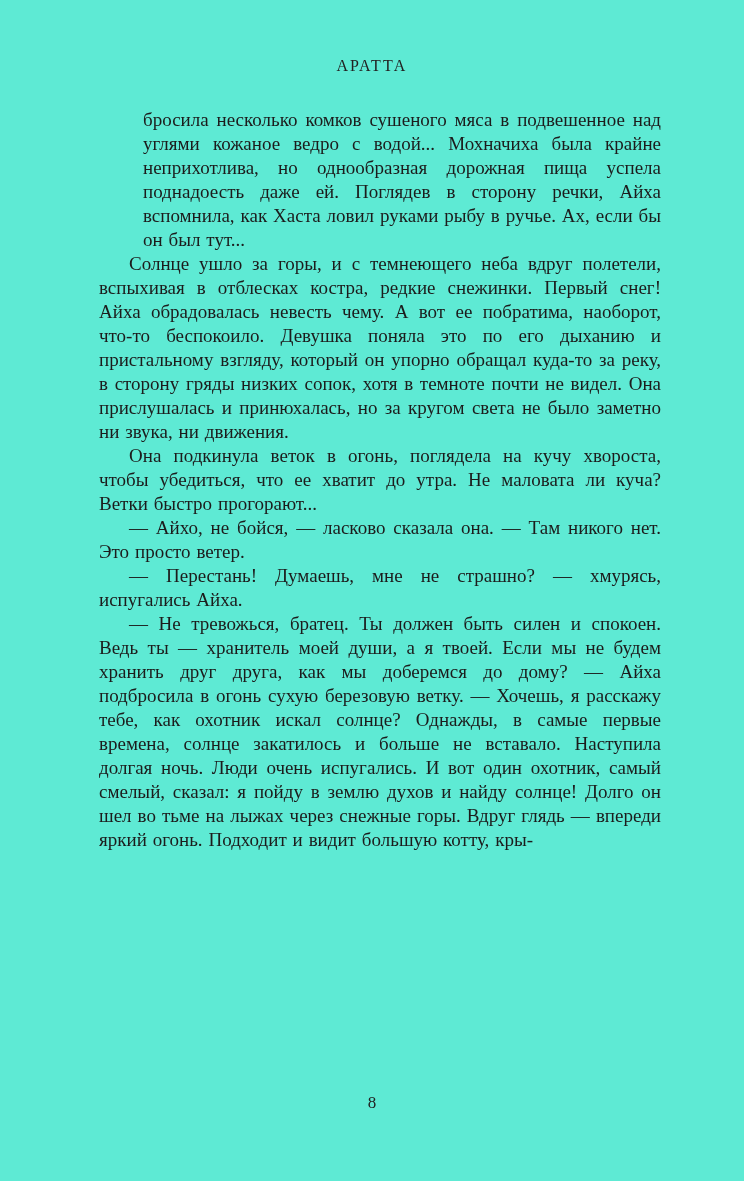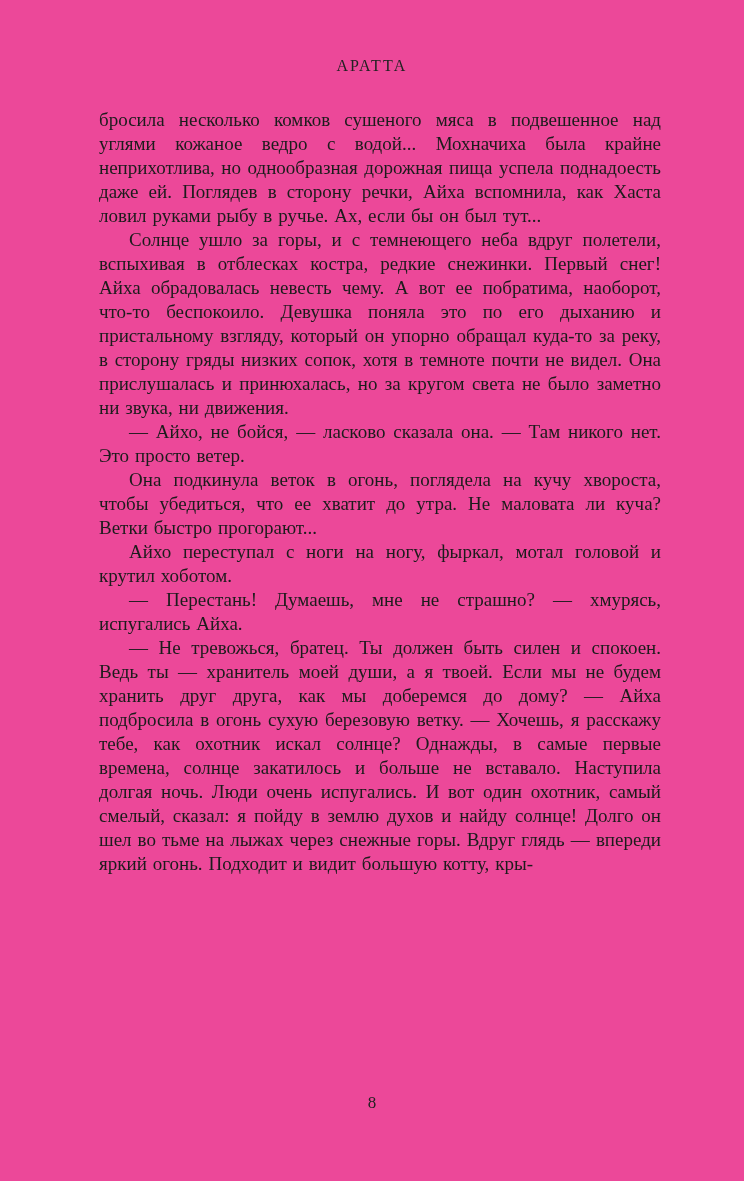"АРАТТА" .page { background: #ec4899 -> #5eead4 }
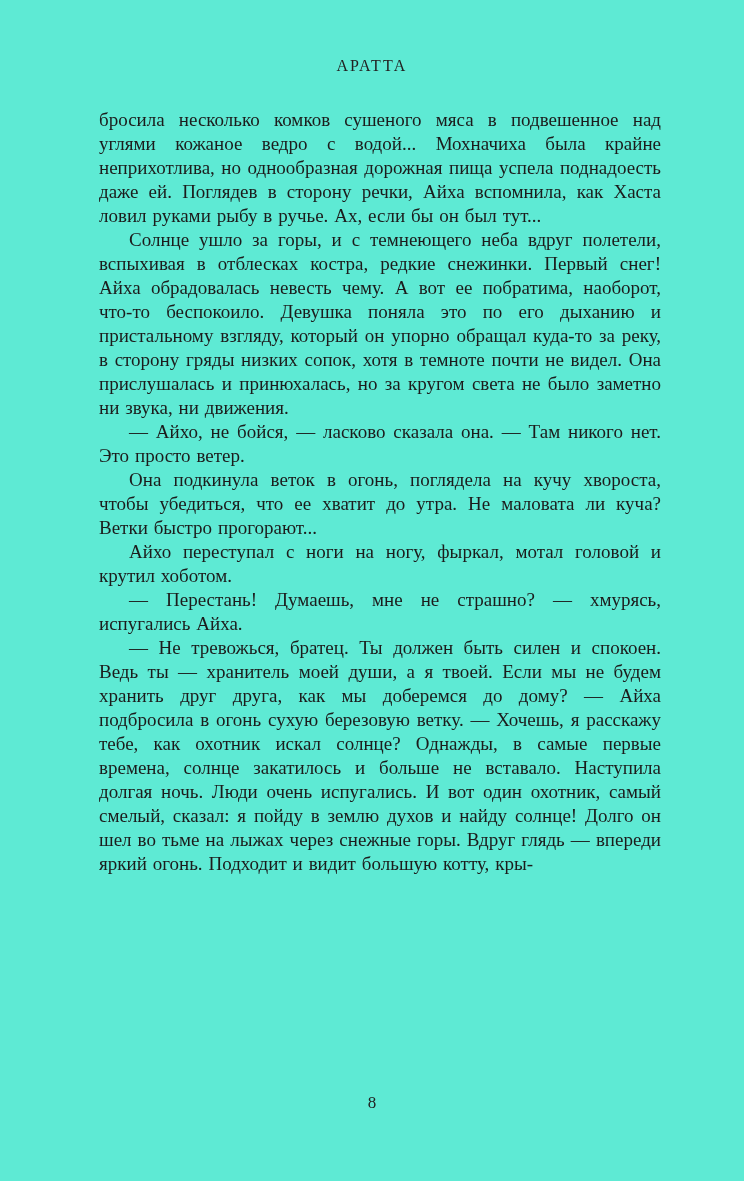"бросила несколько комков сушеного мяса" .body-text p.continuation { margin-left: none -> 44px }
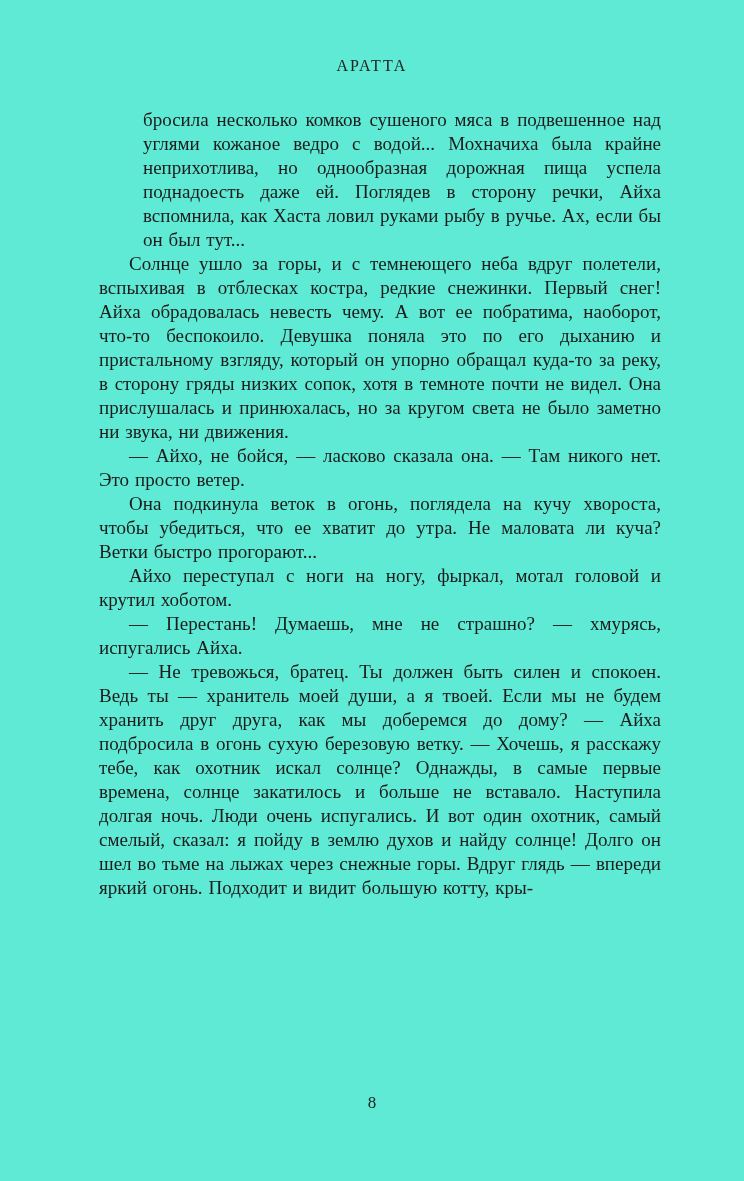"— Айхо, не бойся, —" p { order: before "Она подкинула веток в огонь," -> after "Она подкинула веток в огонь," }
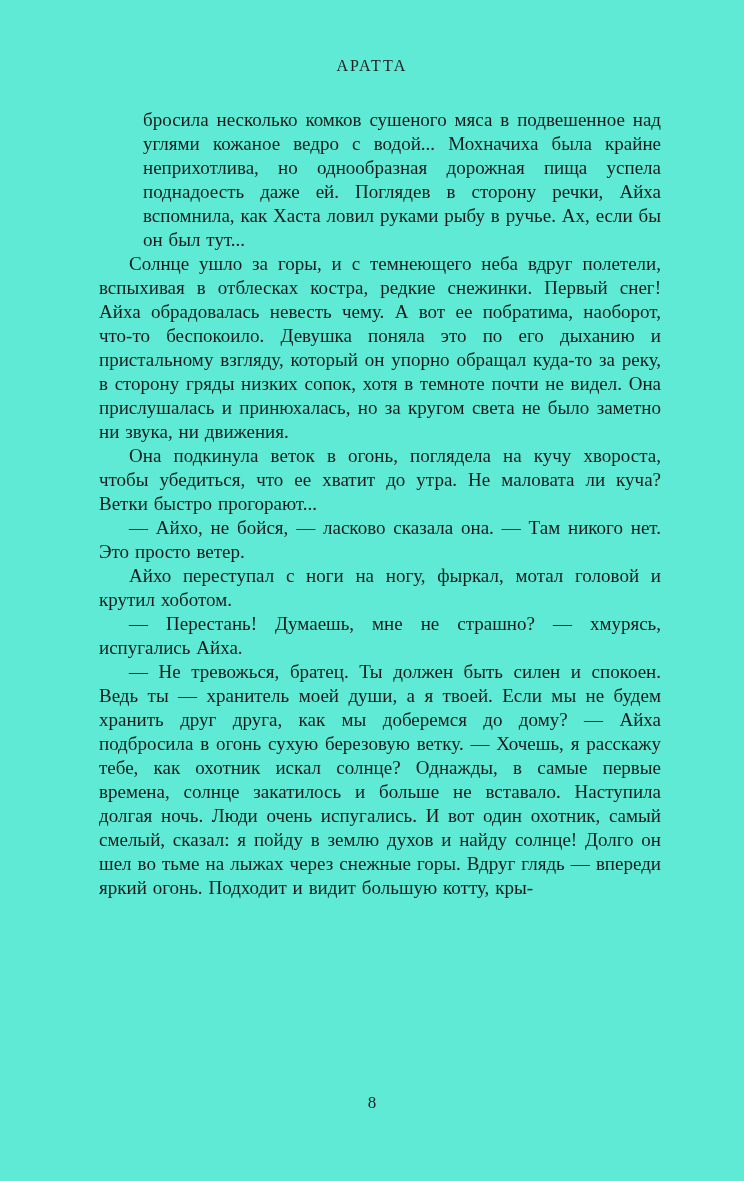"Айхо переступал с ноги на" p { html: <p>Айхо переступал с ноги на ногу, фыркал, мотал головой и крутил хоботом.</p> -> none }
